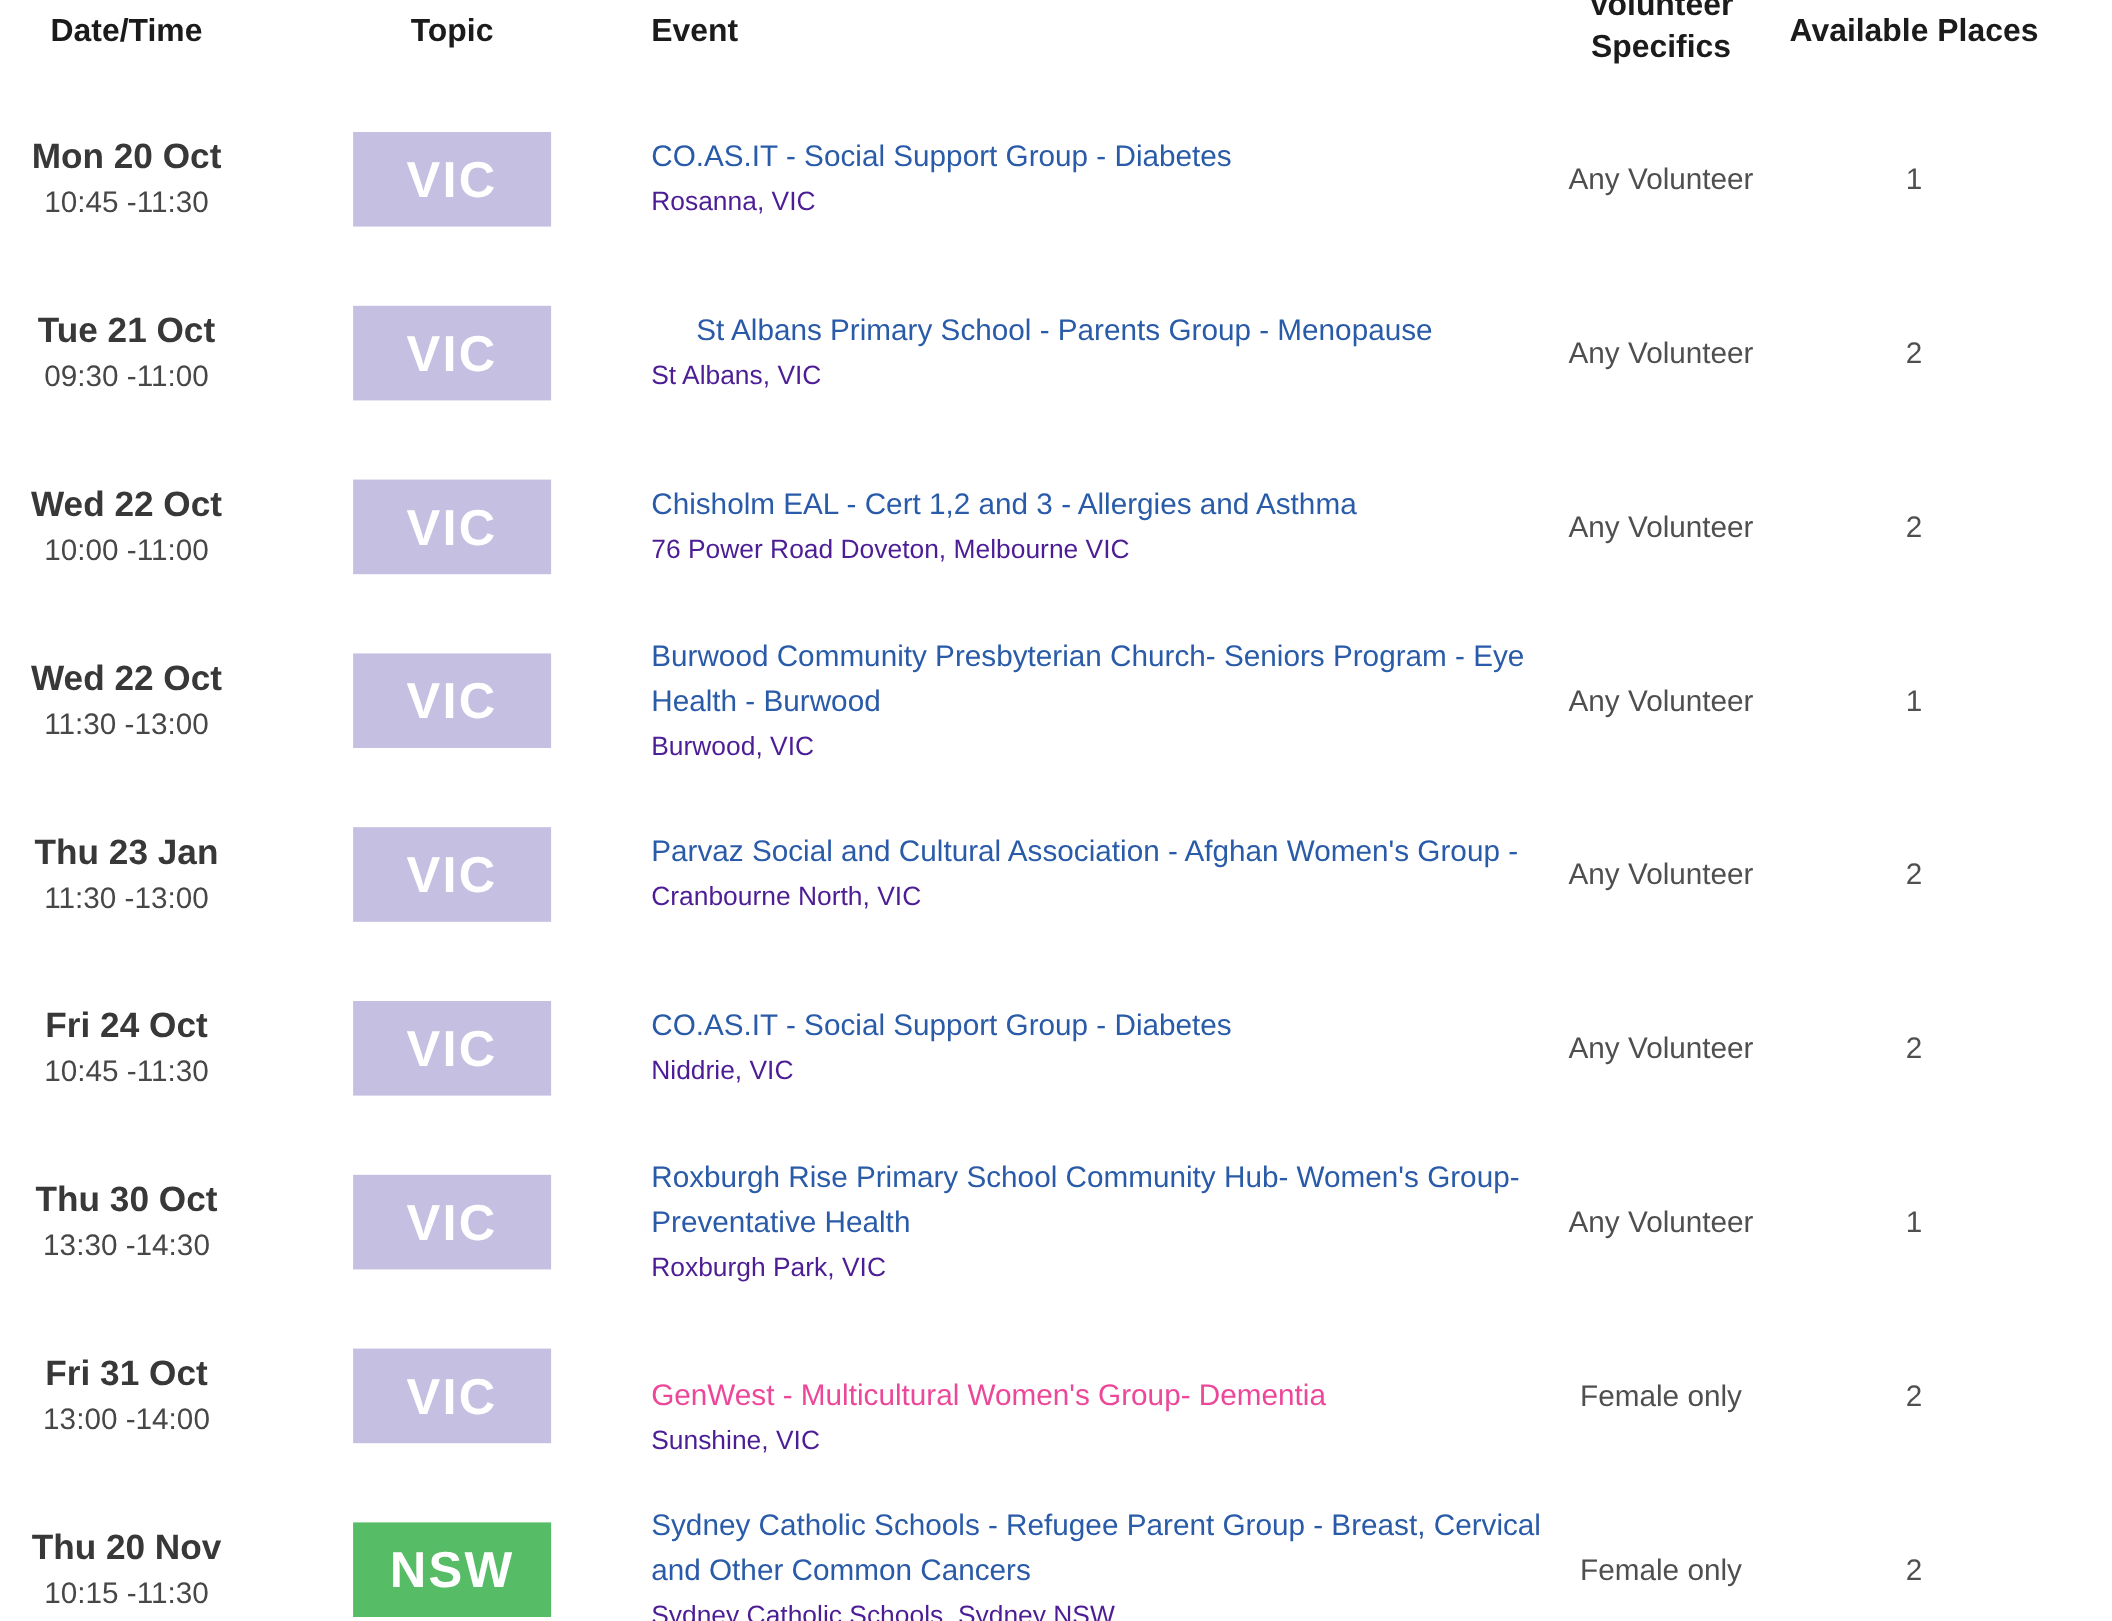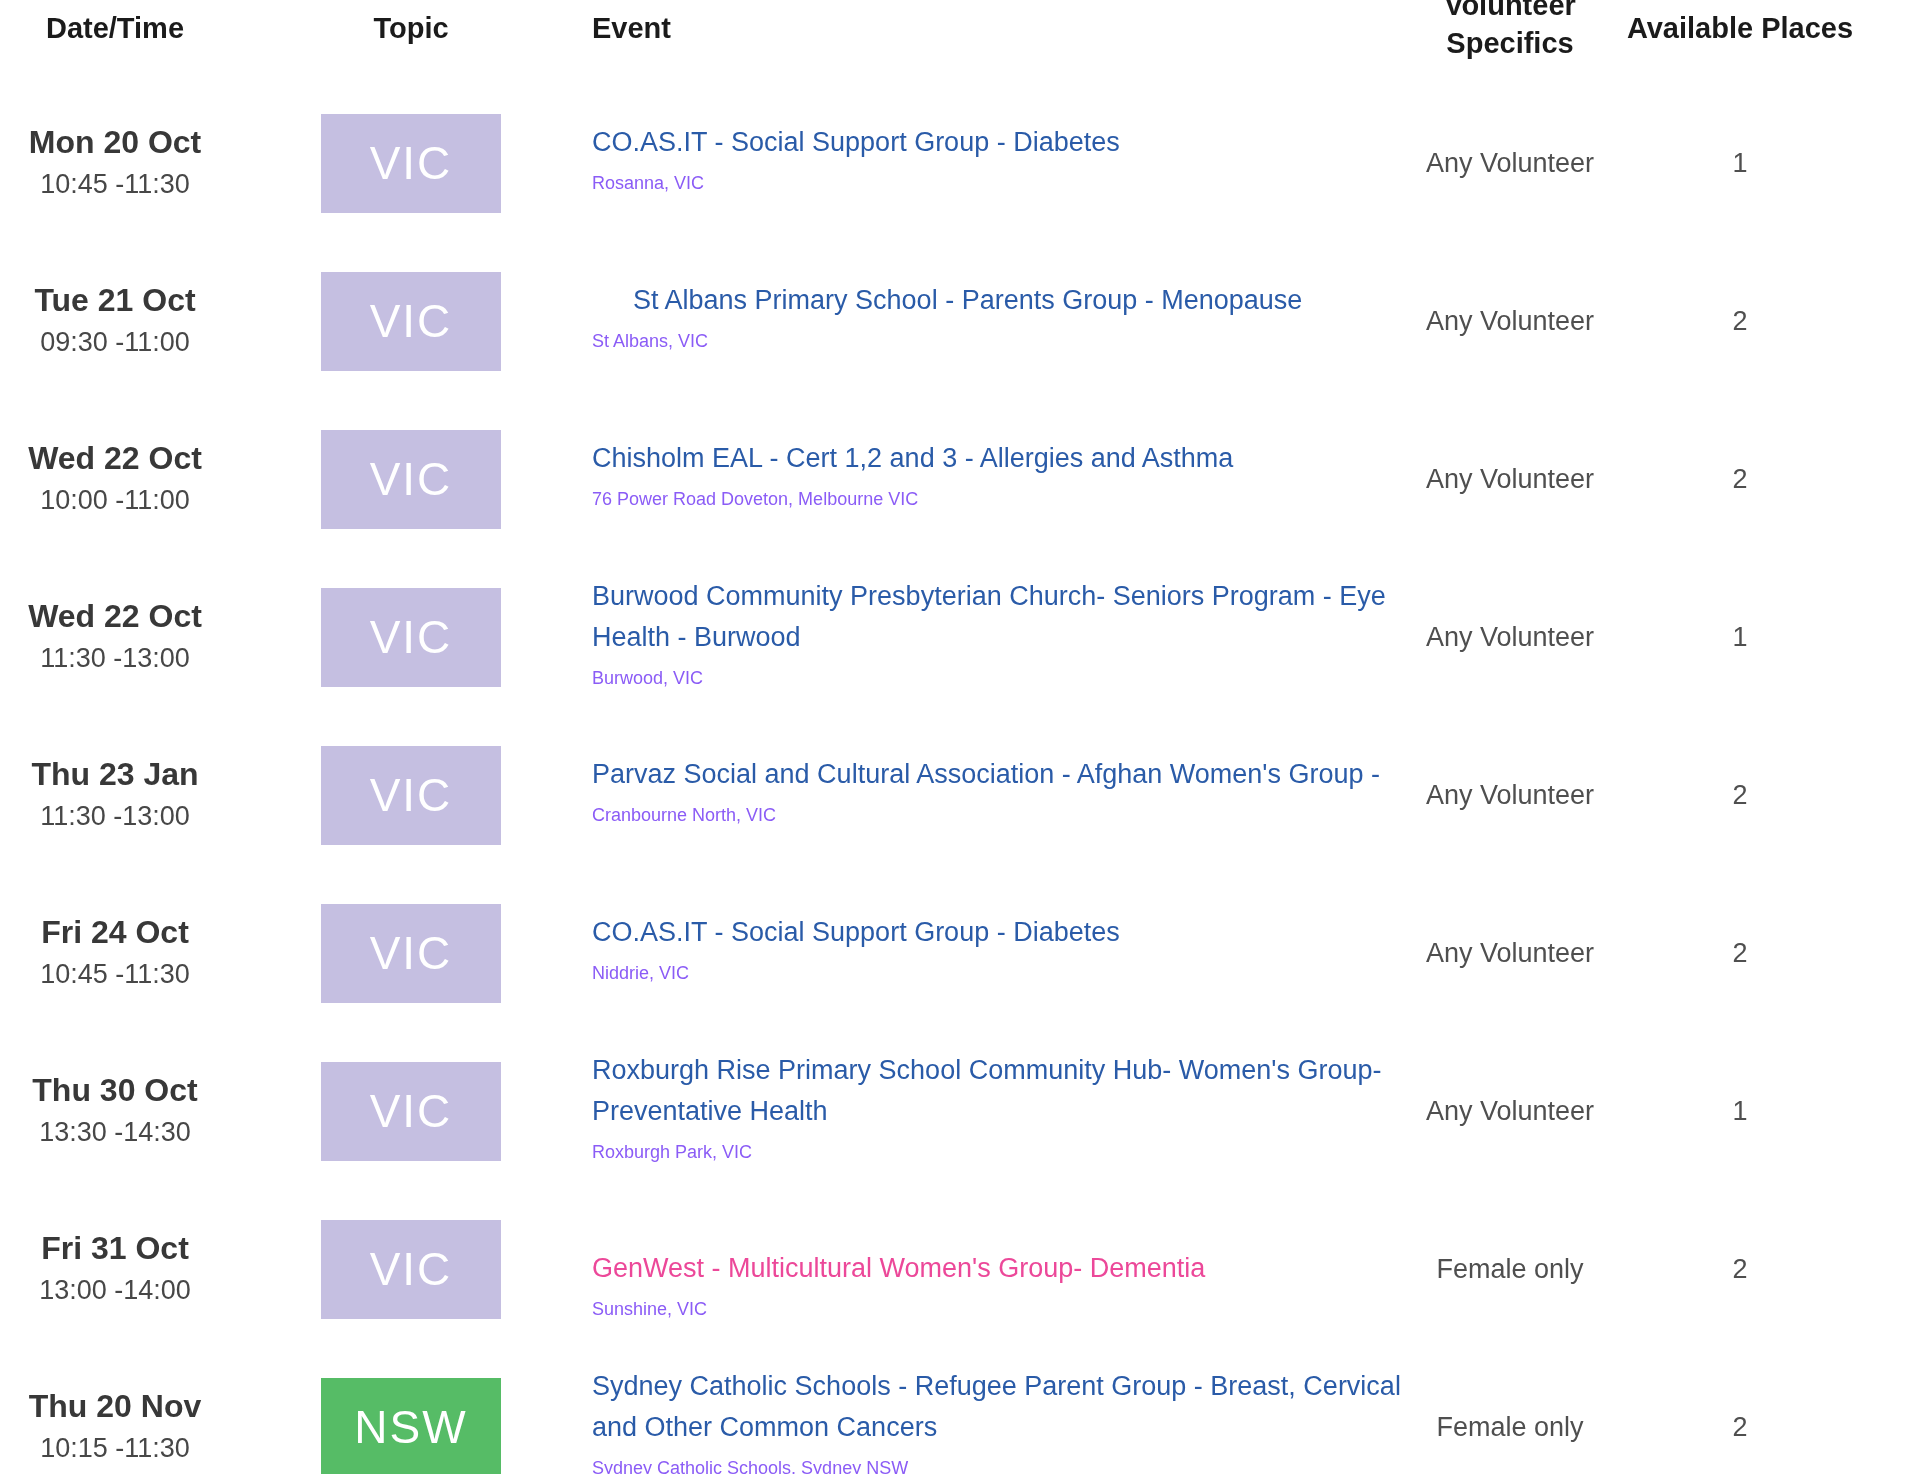"VIC" .badge { font-weight: 400 -> 700; height: 99px -> 86px }
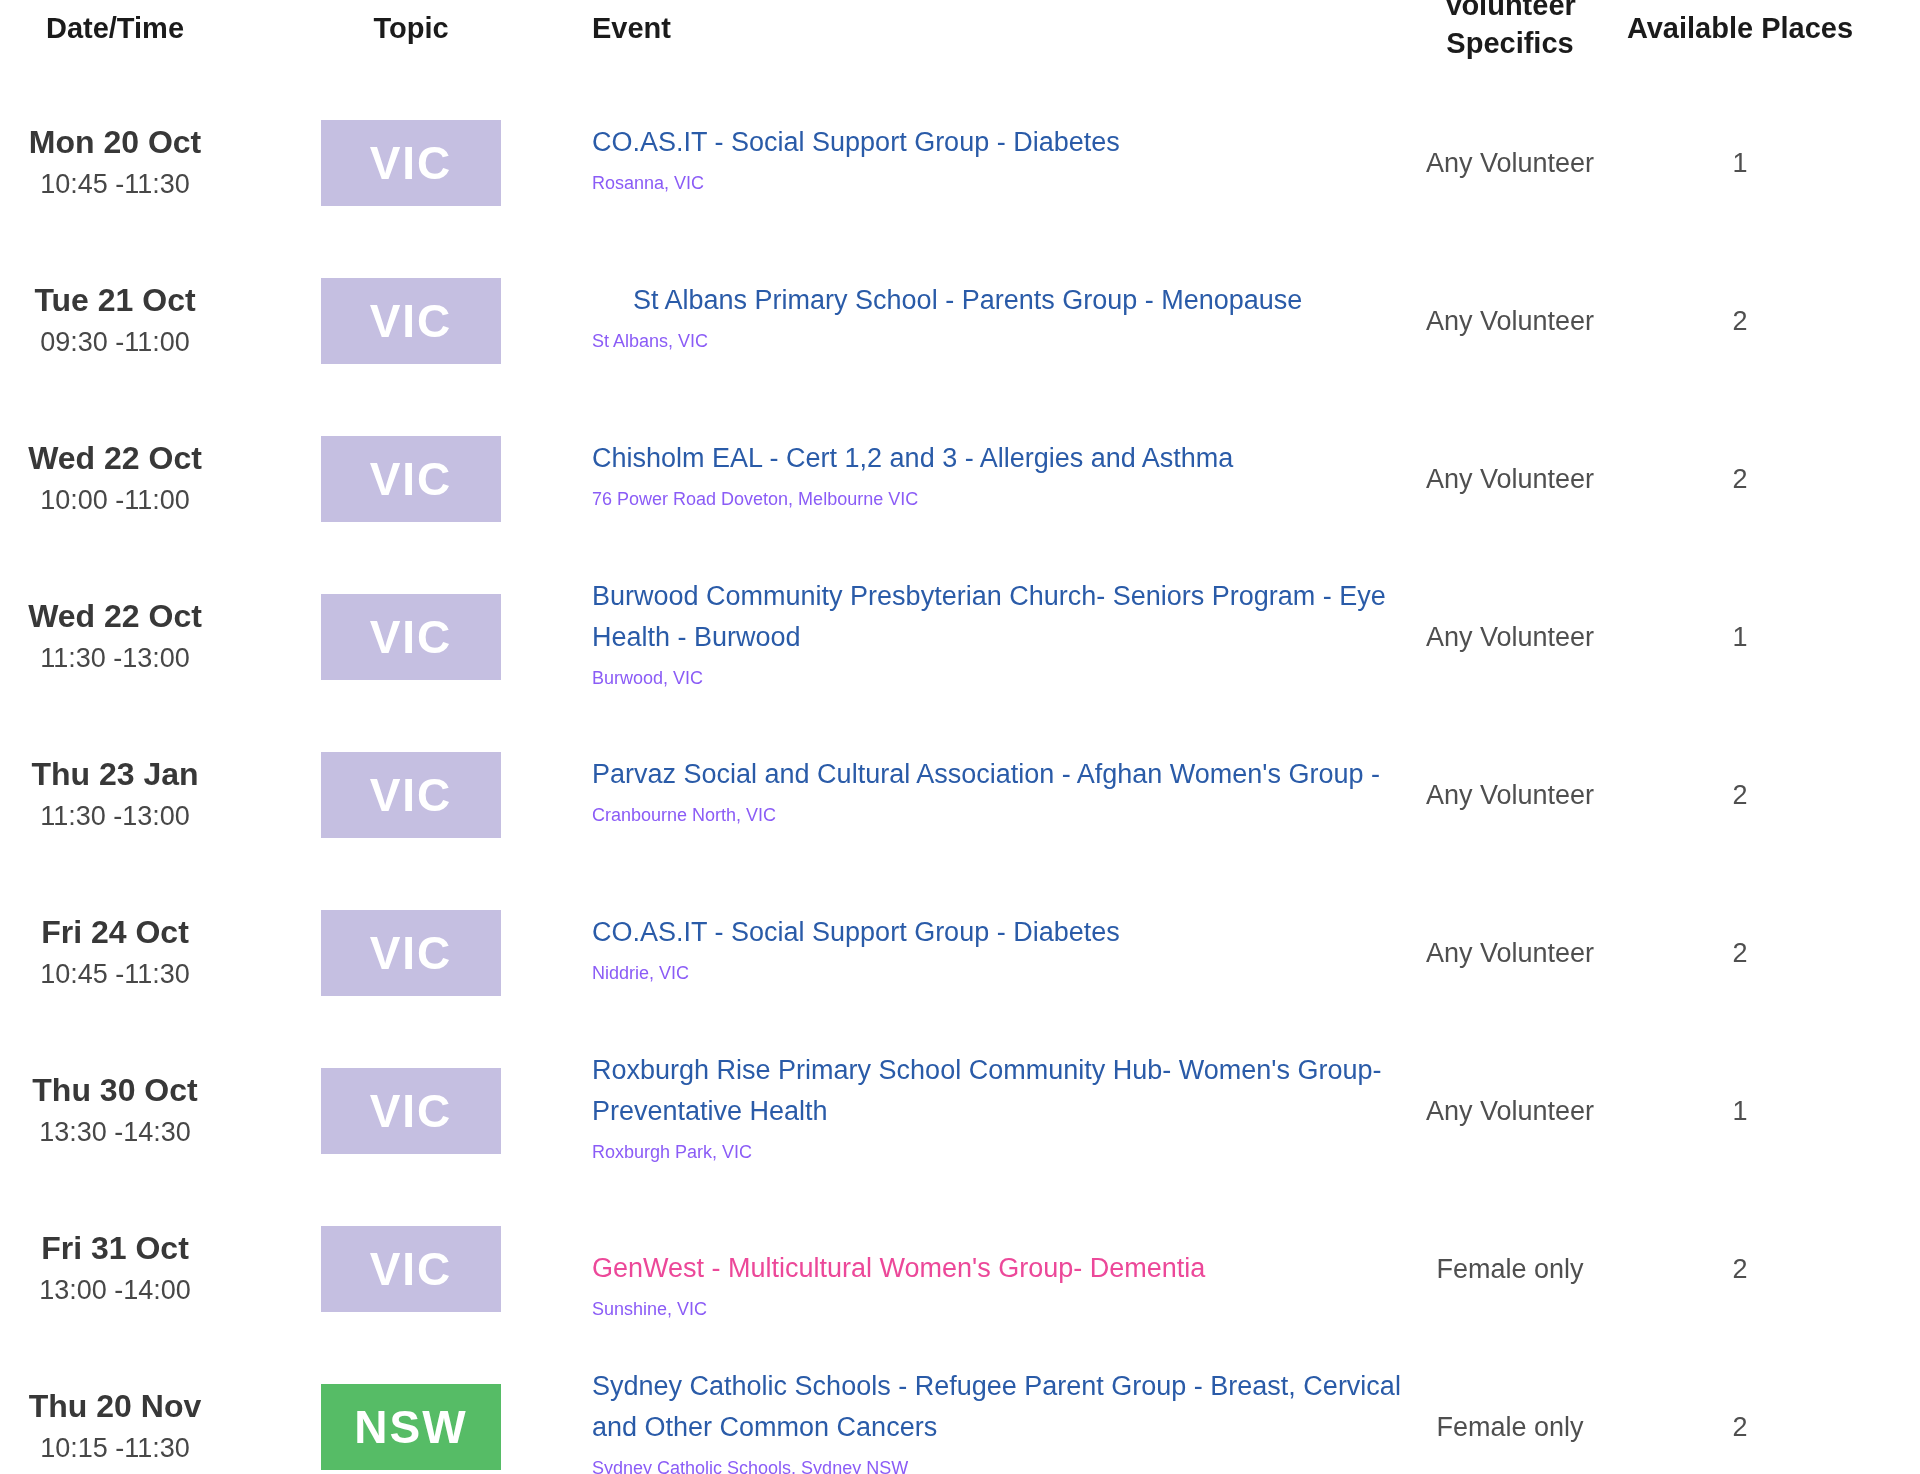"Rosanna, VIC" .loc { color: #8b5cf6 -> #4c1d95; font-size: 18px -> 24px }
